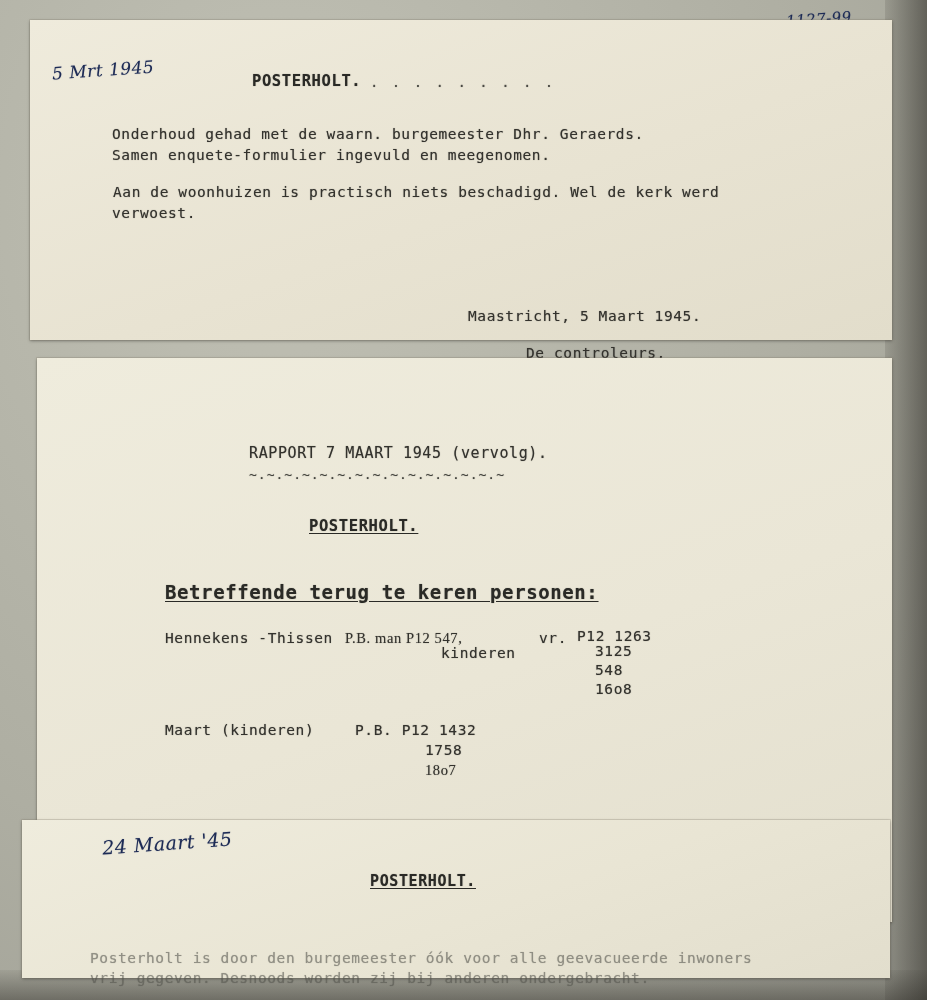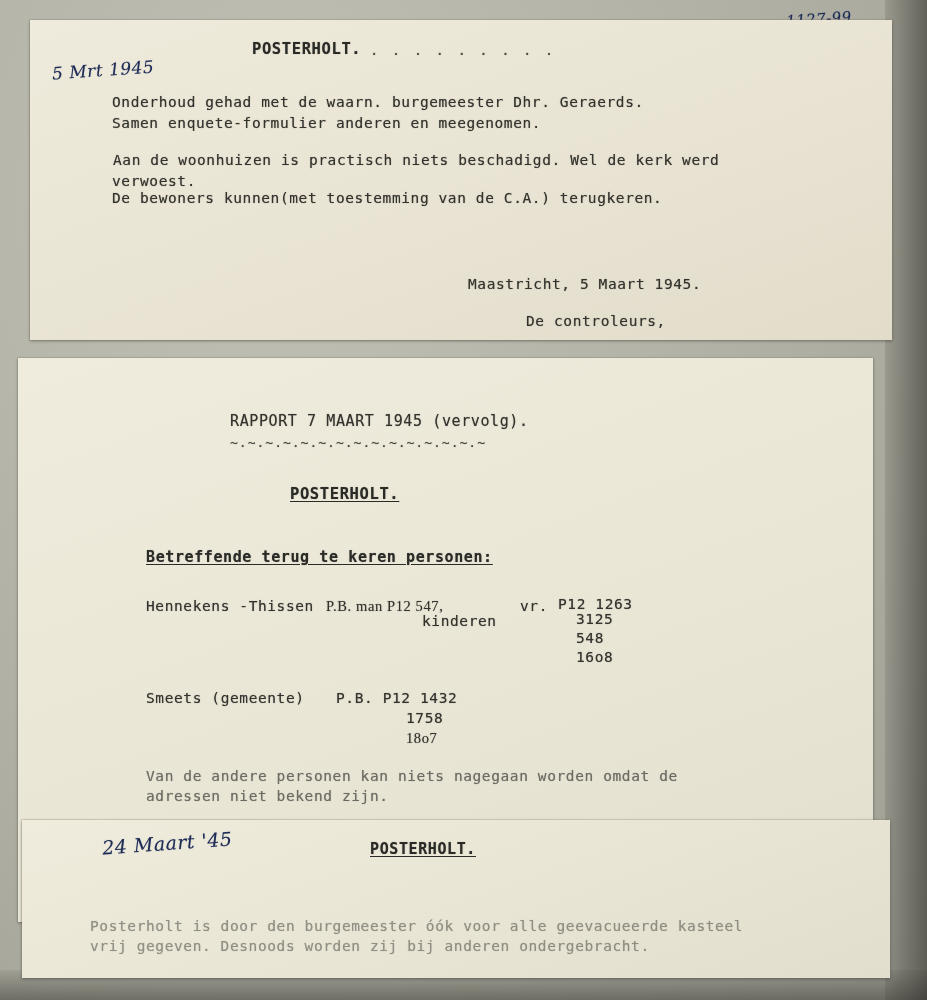"POSTERHOLT." .tw { margin-top: none -> 32px }
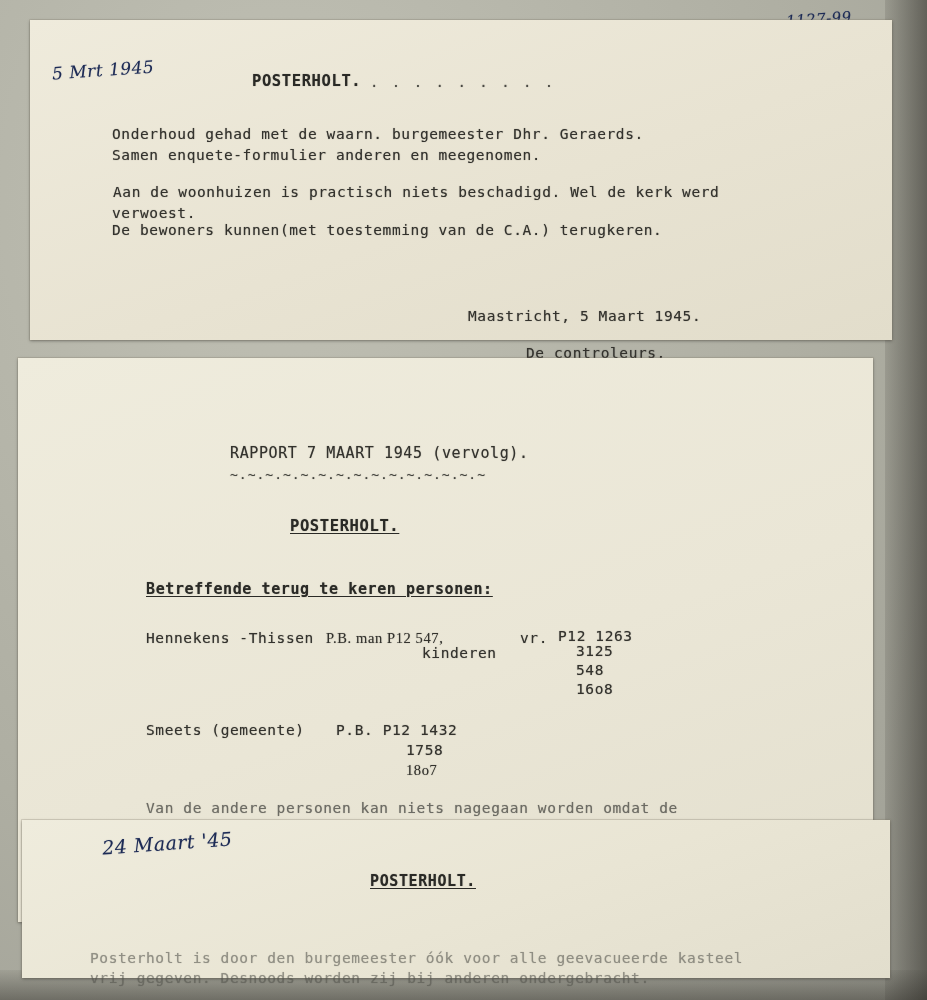"Samen enquete-formulier anderen en" div.abs { text: anderen -> ingevuld }
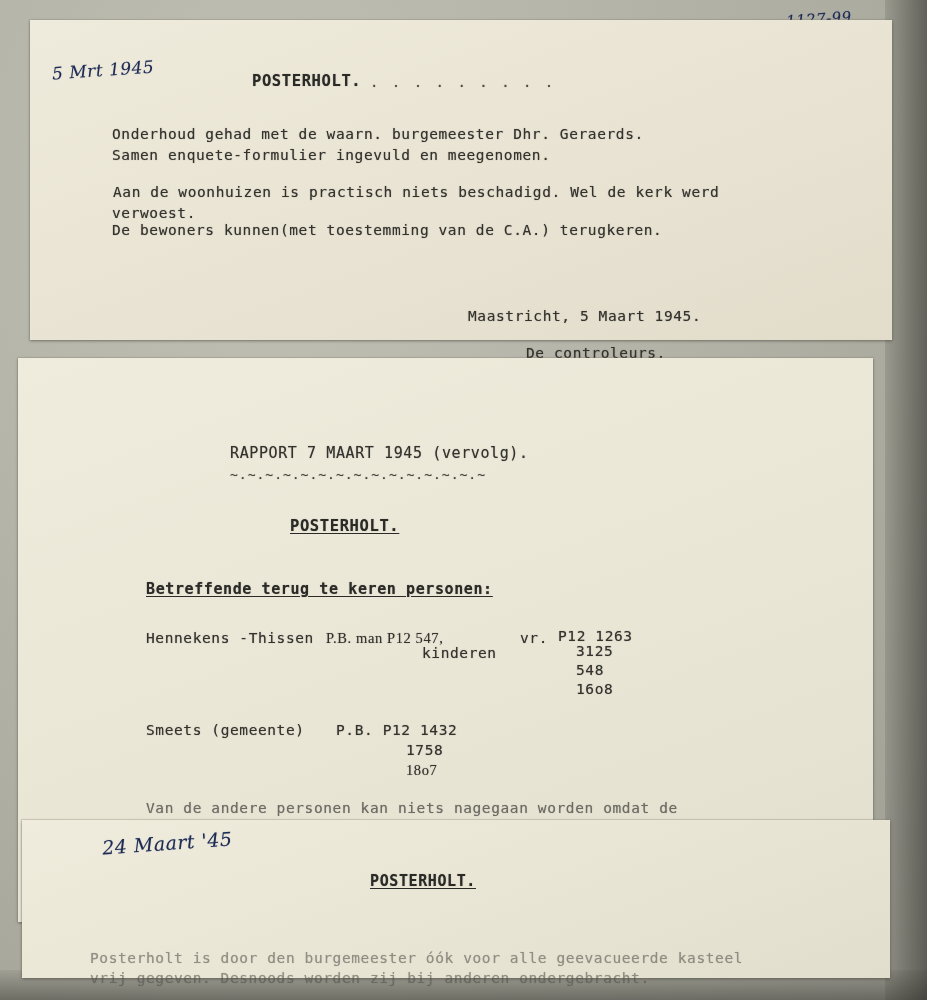"De bewoners kunnen(met toestemming van" div.abs { html: <div>De bewoners kunnen(met toestemming van de C.A.) terugkeren.</div> -> none }
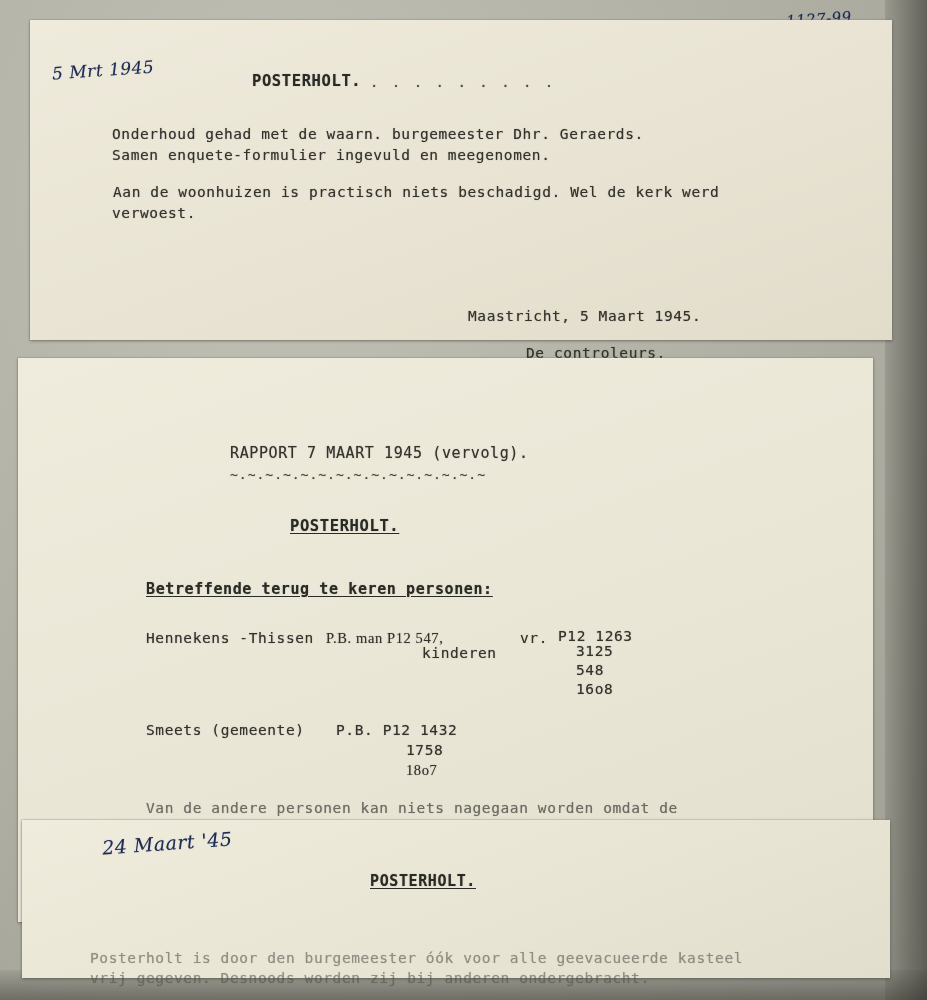"RAPPORT 7 MAART 1945 (vervolg)." .slip.s2 { left: 18px -> 37px }
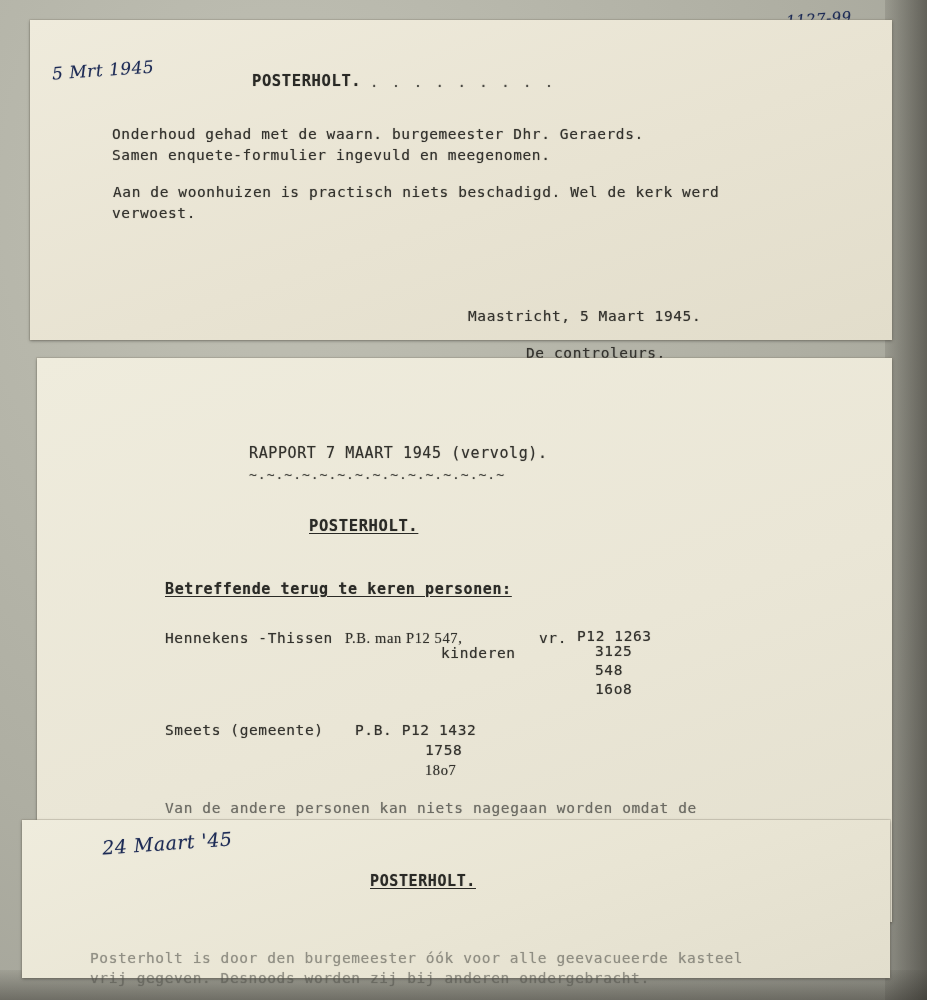"Betreffende terug te keren personen:" div.abs { font-size: 15px -> 19px }
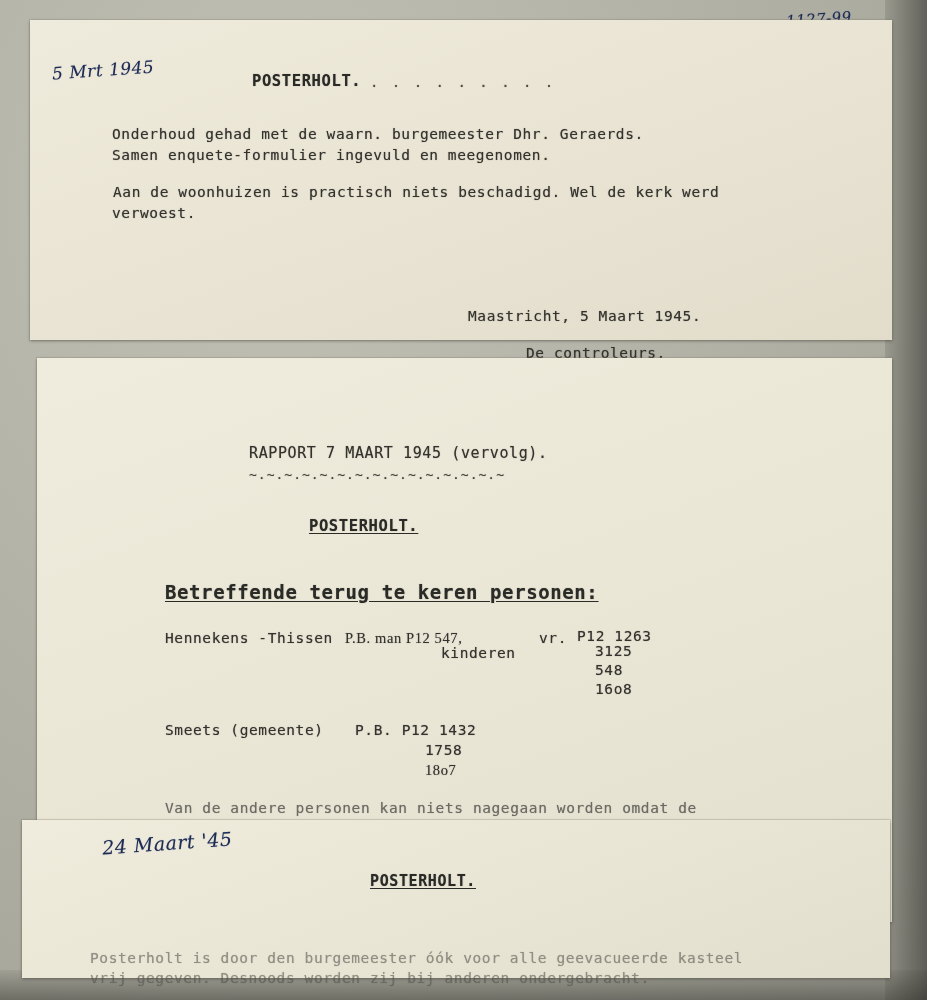"Smeets (gemeente)" div.abs { text: Smeets (gemeente -> Maart (kinderen }
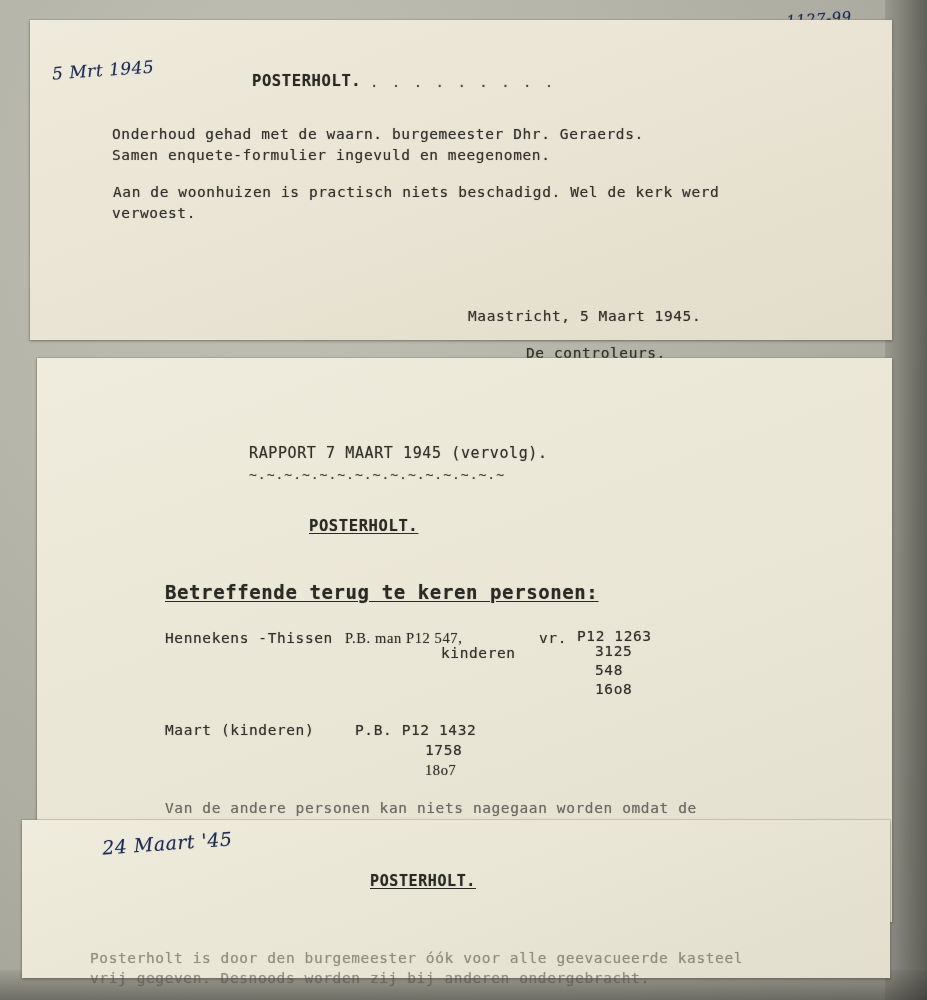"Van de andere personen kan" div.abs { html: <div>Van de andere personen kan niets nagegaan worden omdat de</div> -> none }
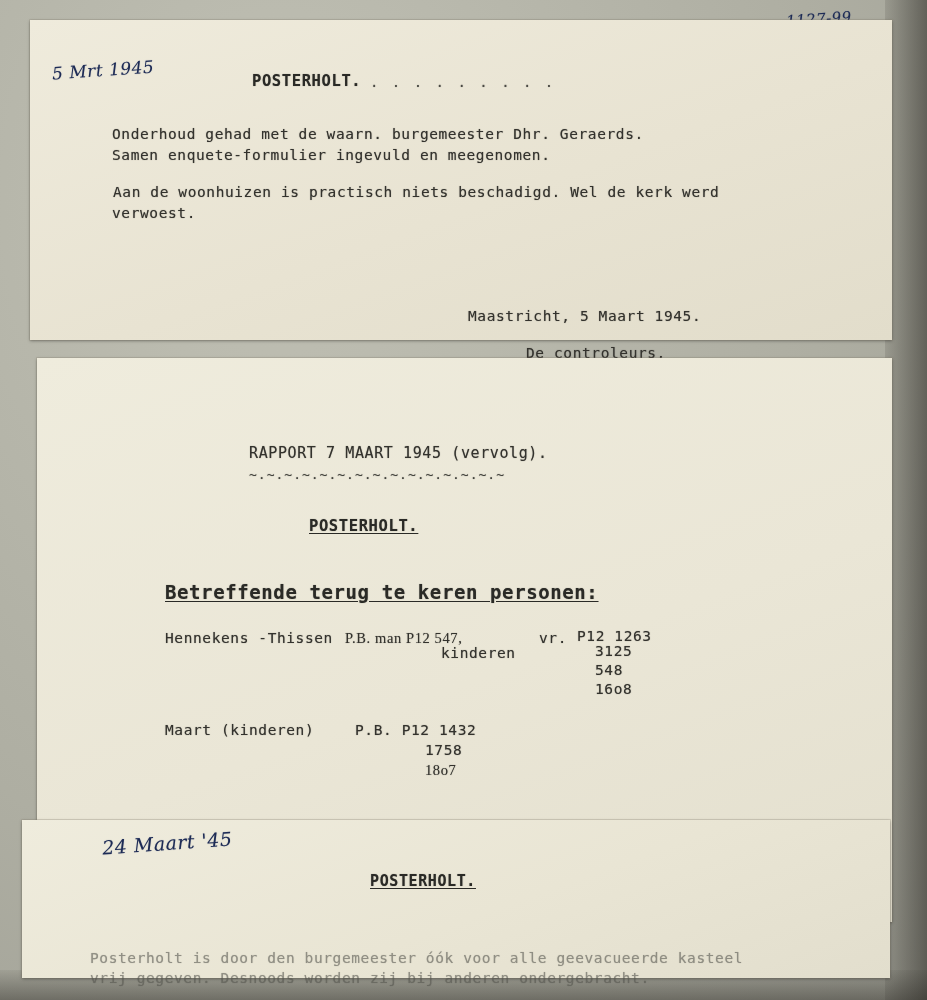"Posterholt is door den burgemeester" div.abs { text: kasteel -> inwoners }
